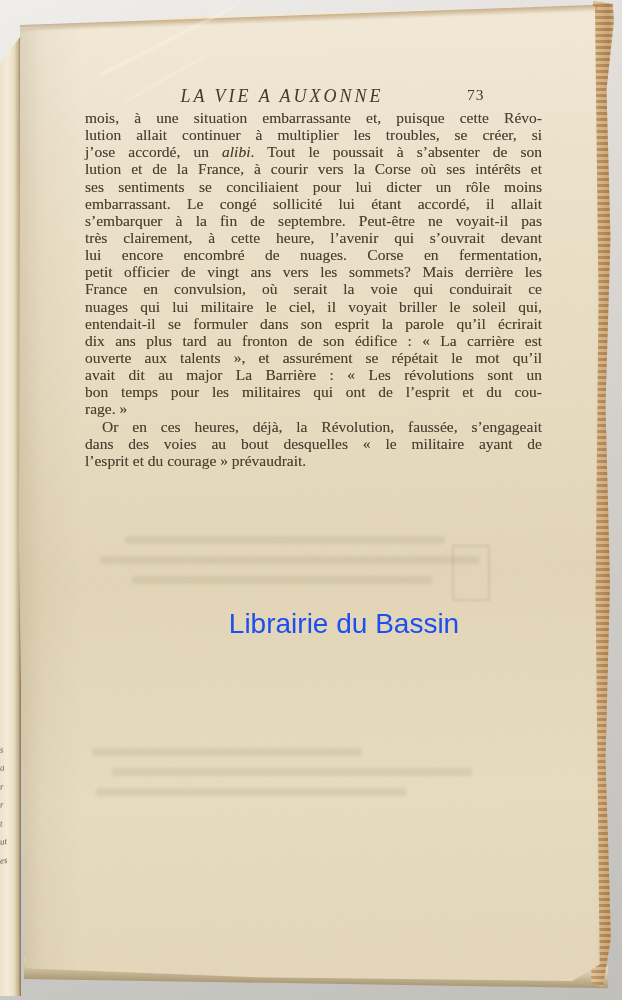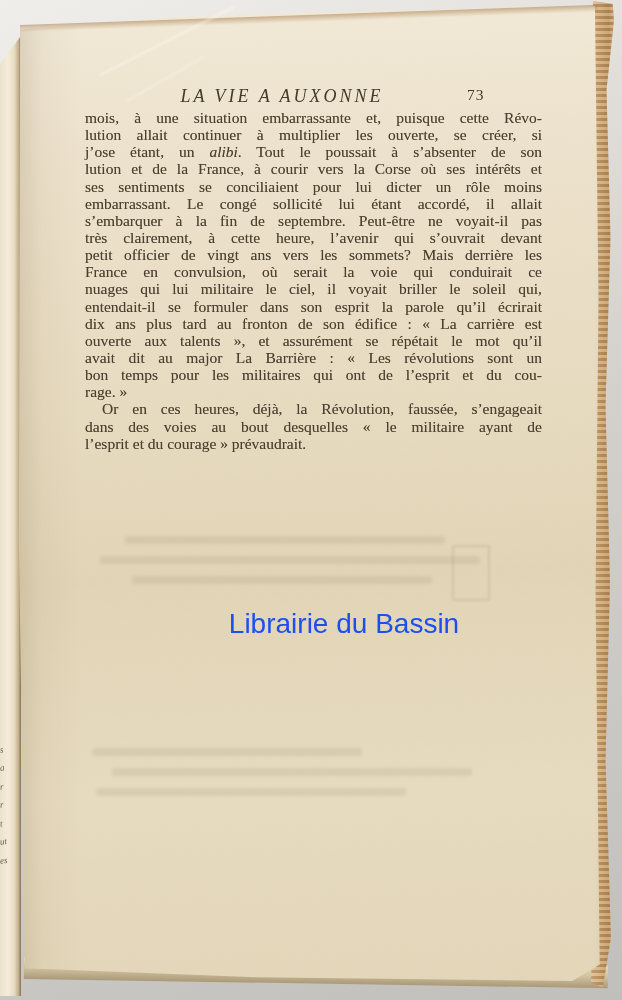"lution allait continuer à multiplier" span { text: ouverte -> troubles }
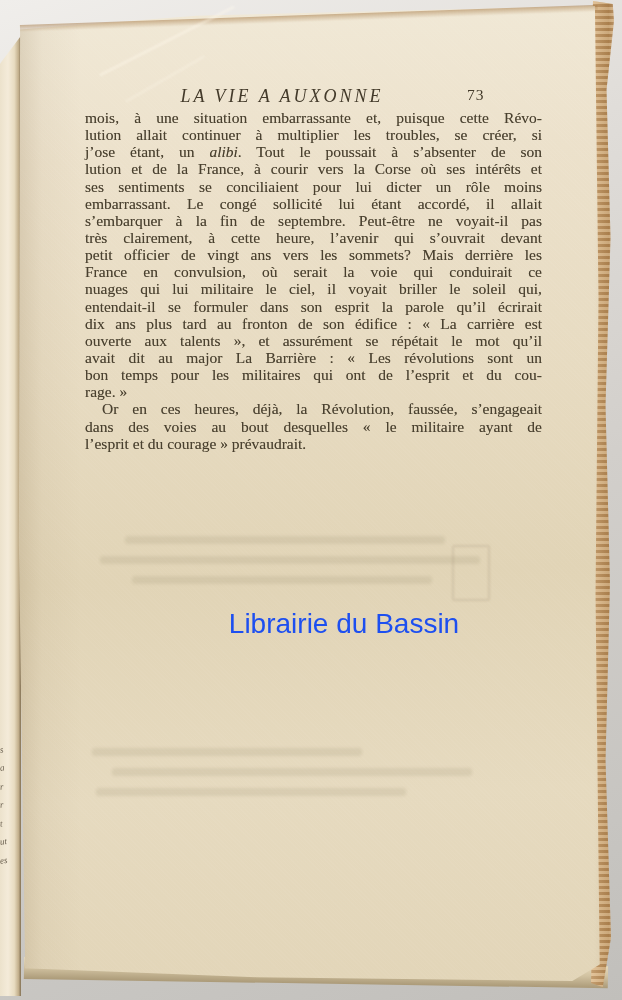"j’ose étant, un" span { text: étant -> accordé }
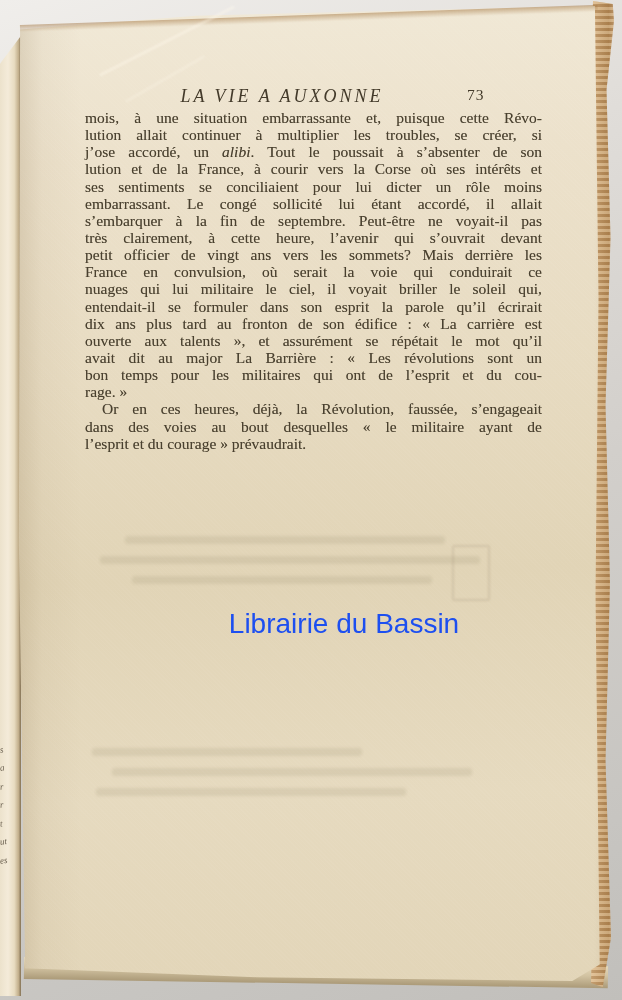"lui encore encombré de nuages." div.line { html: none -> <div><span>lui encore encombré de nuages. Corse en fermentation,</span></div> }
